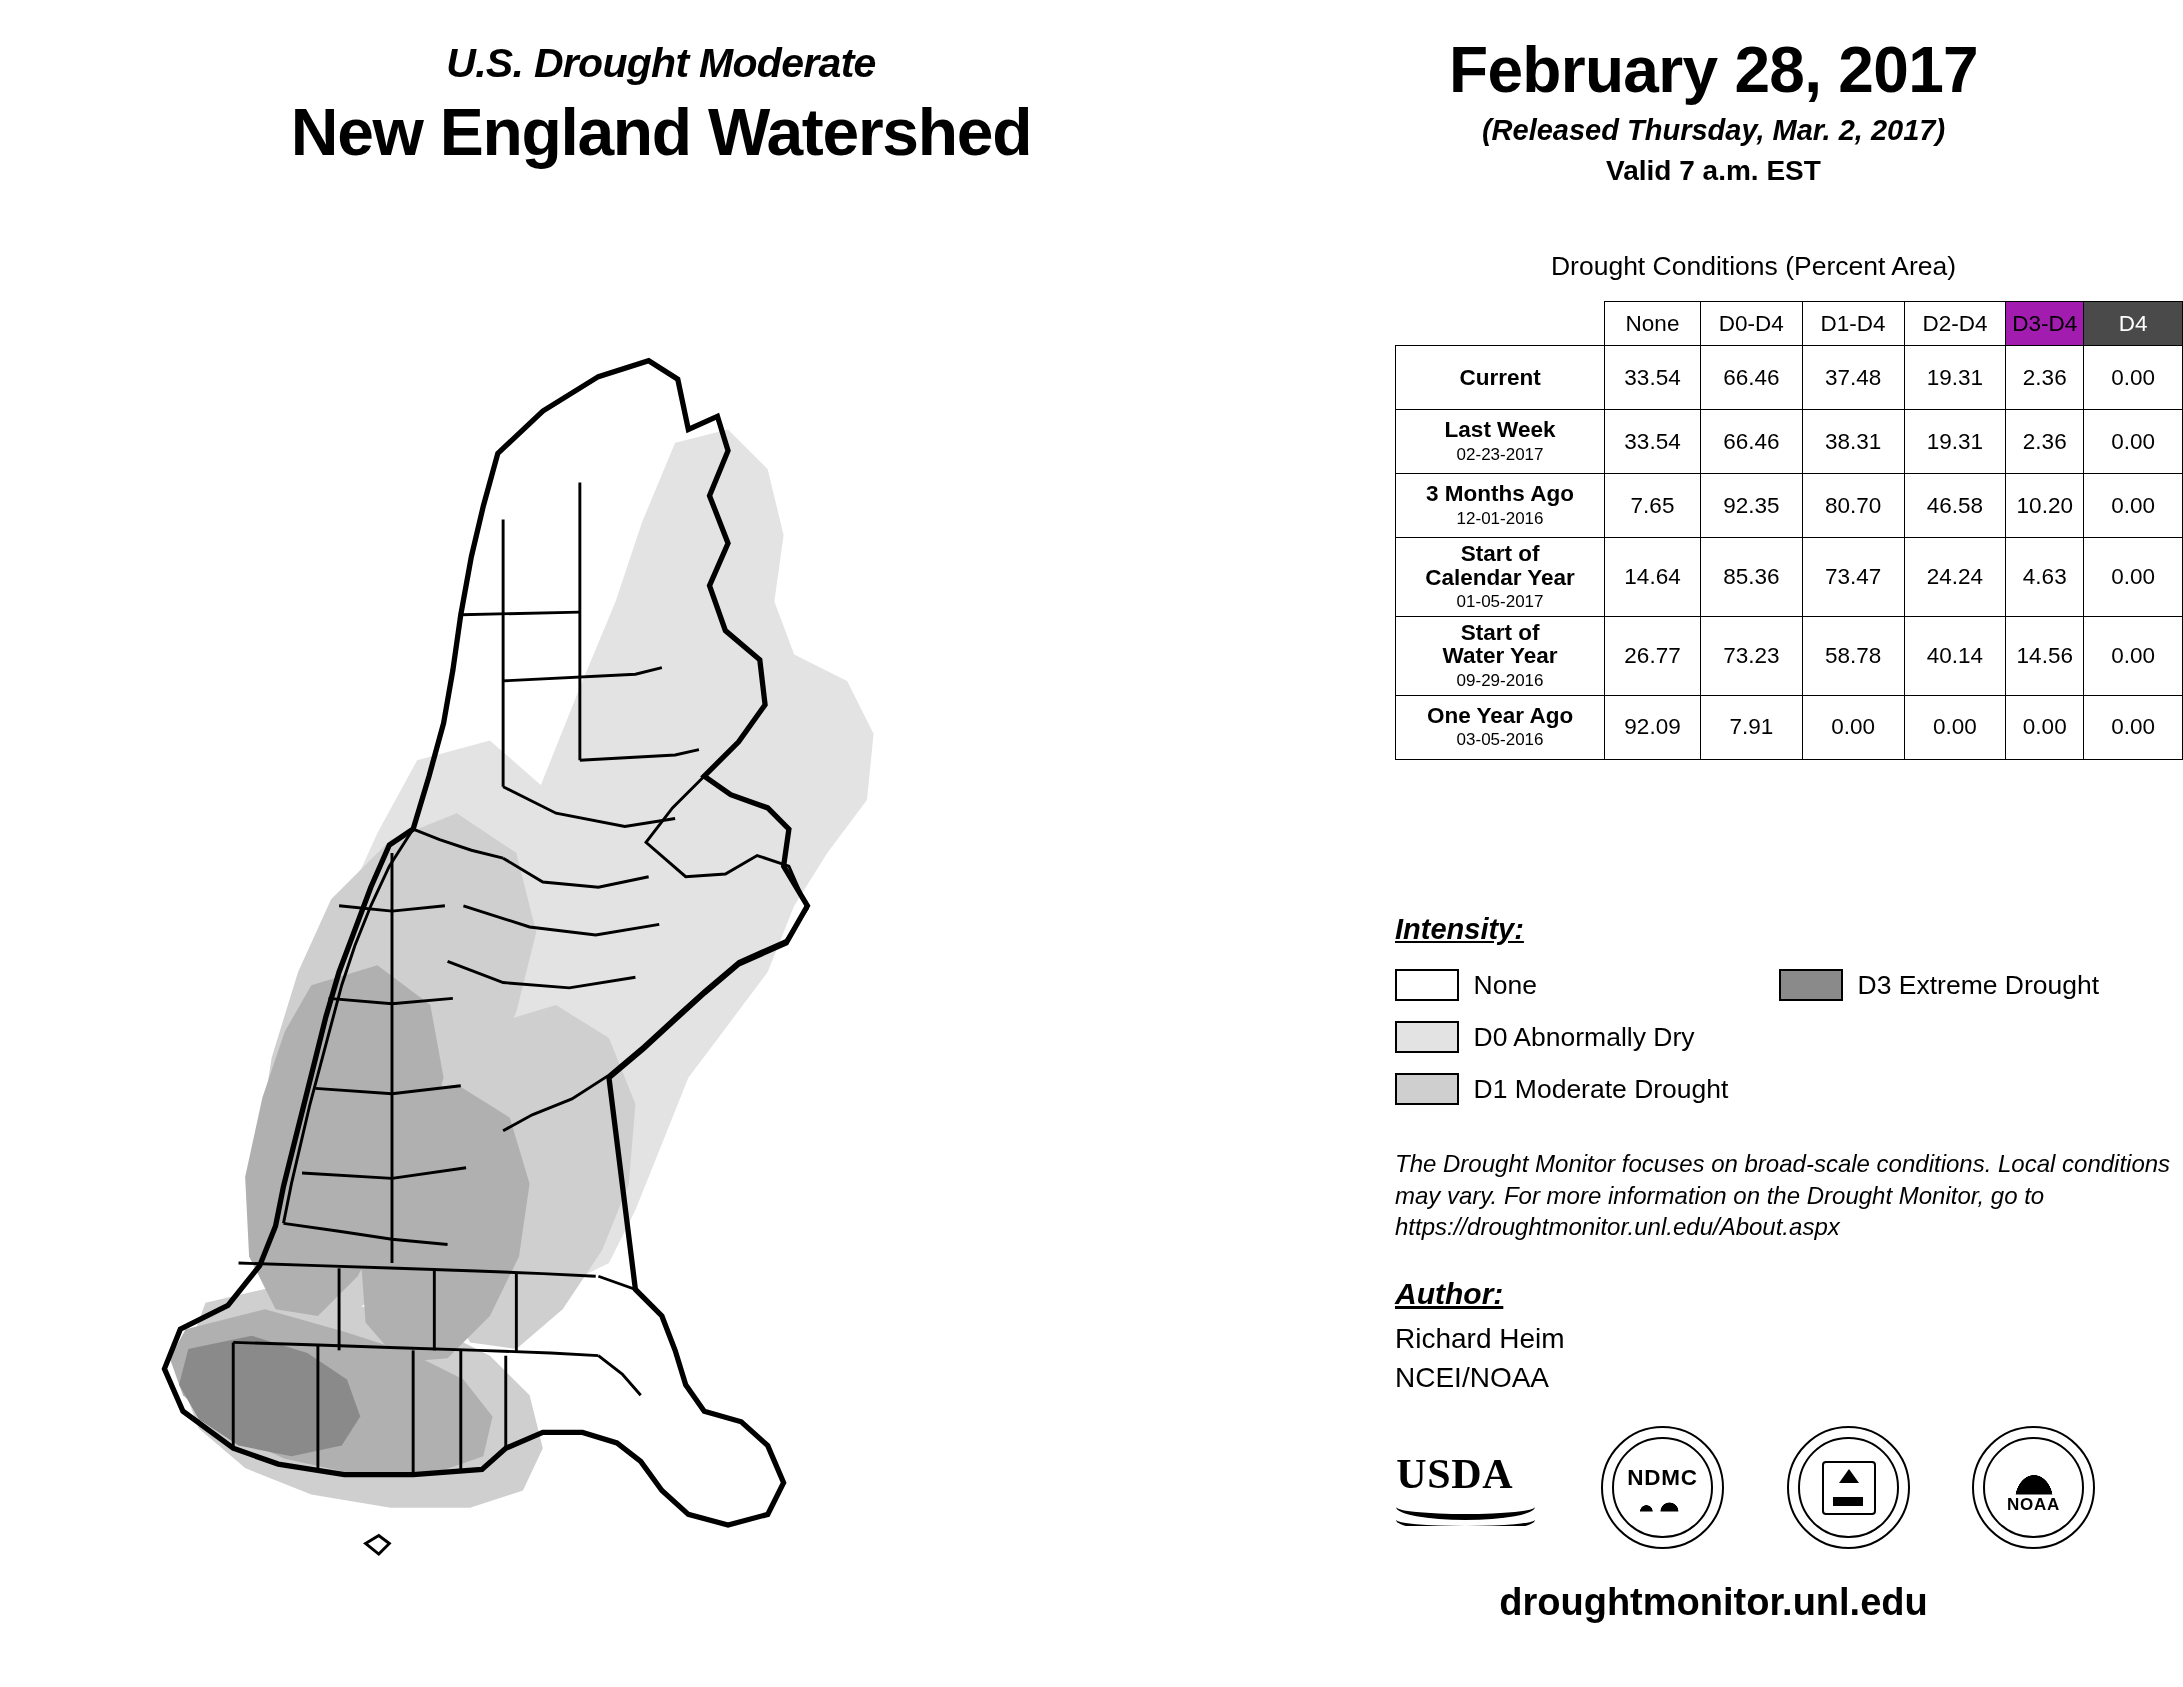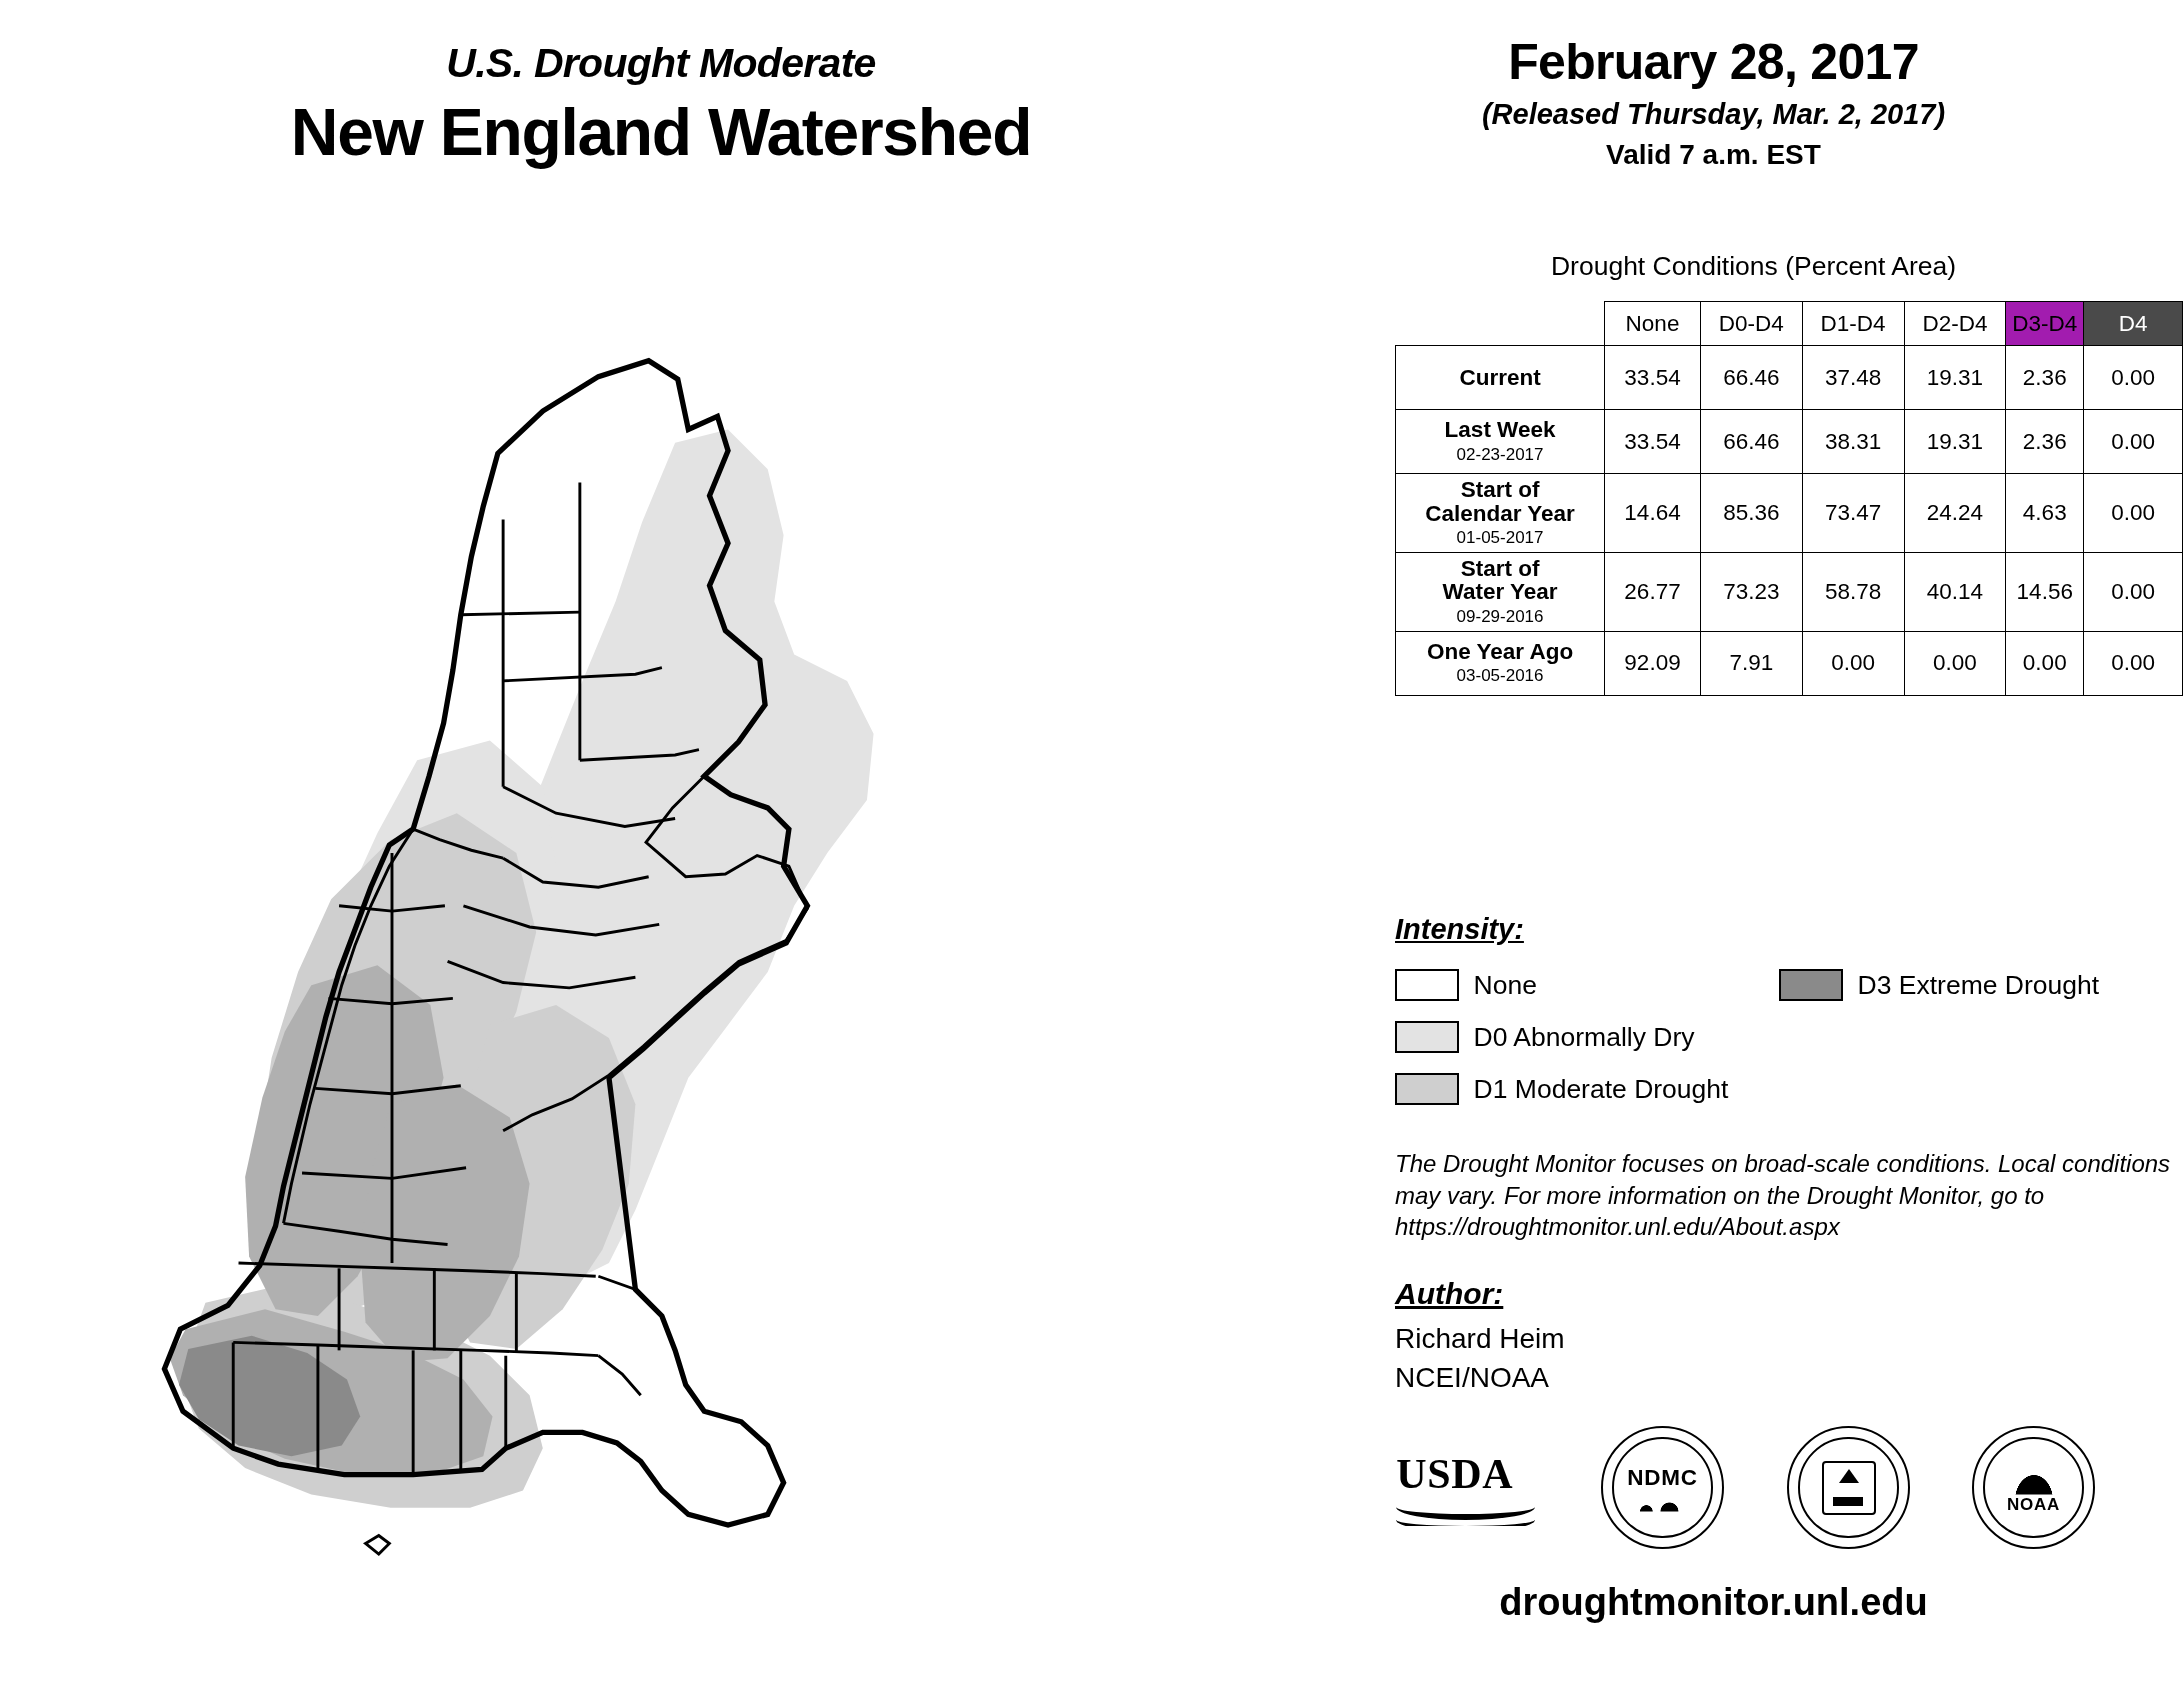"February 28, 2017" .date-main { font-size: 50px -> 64px }
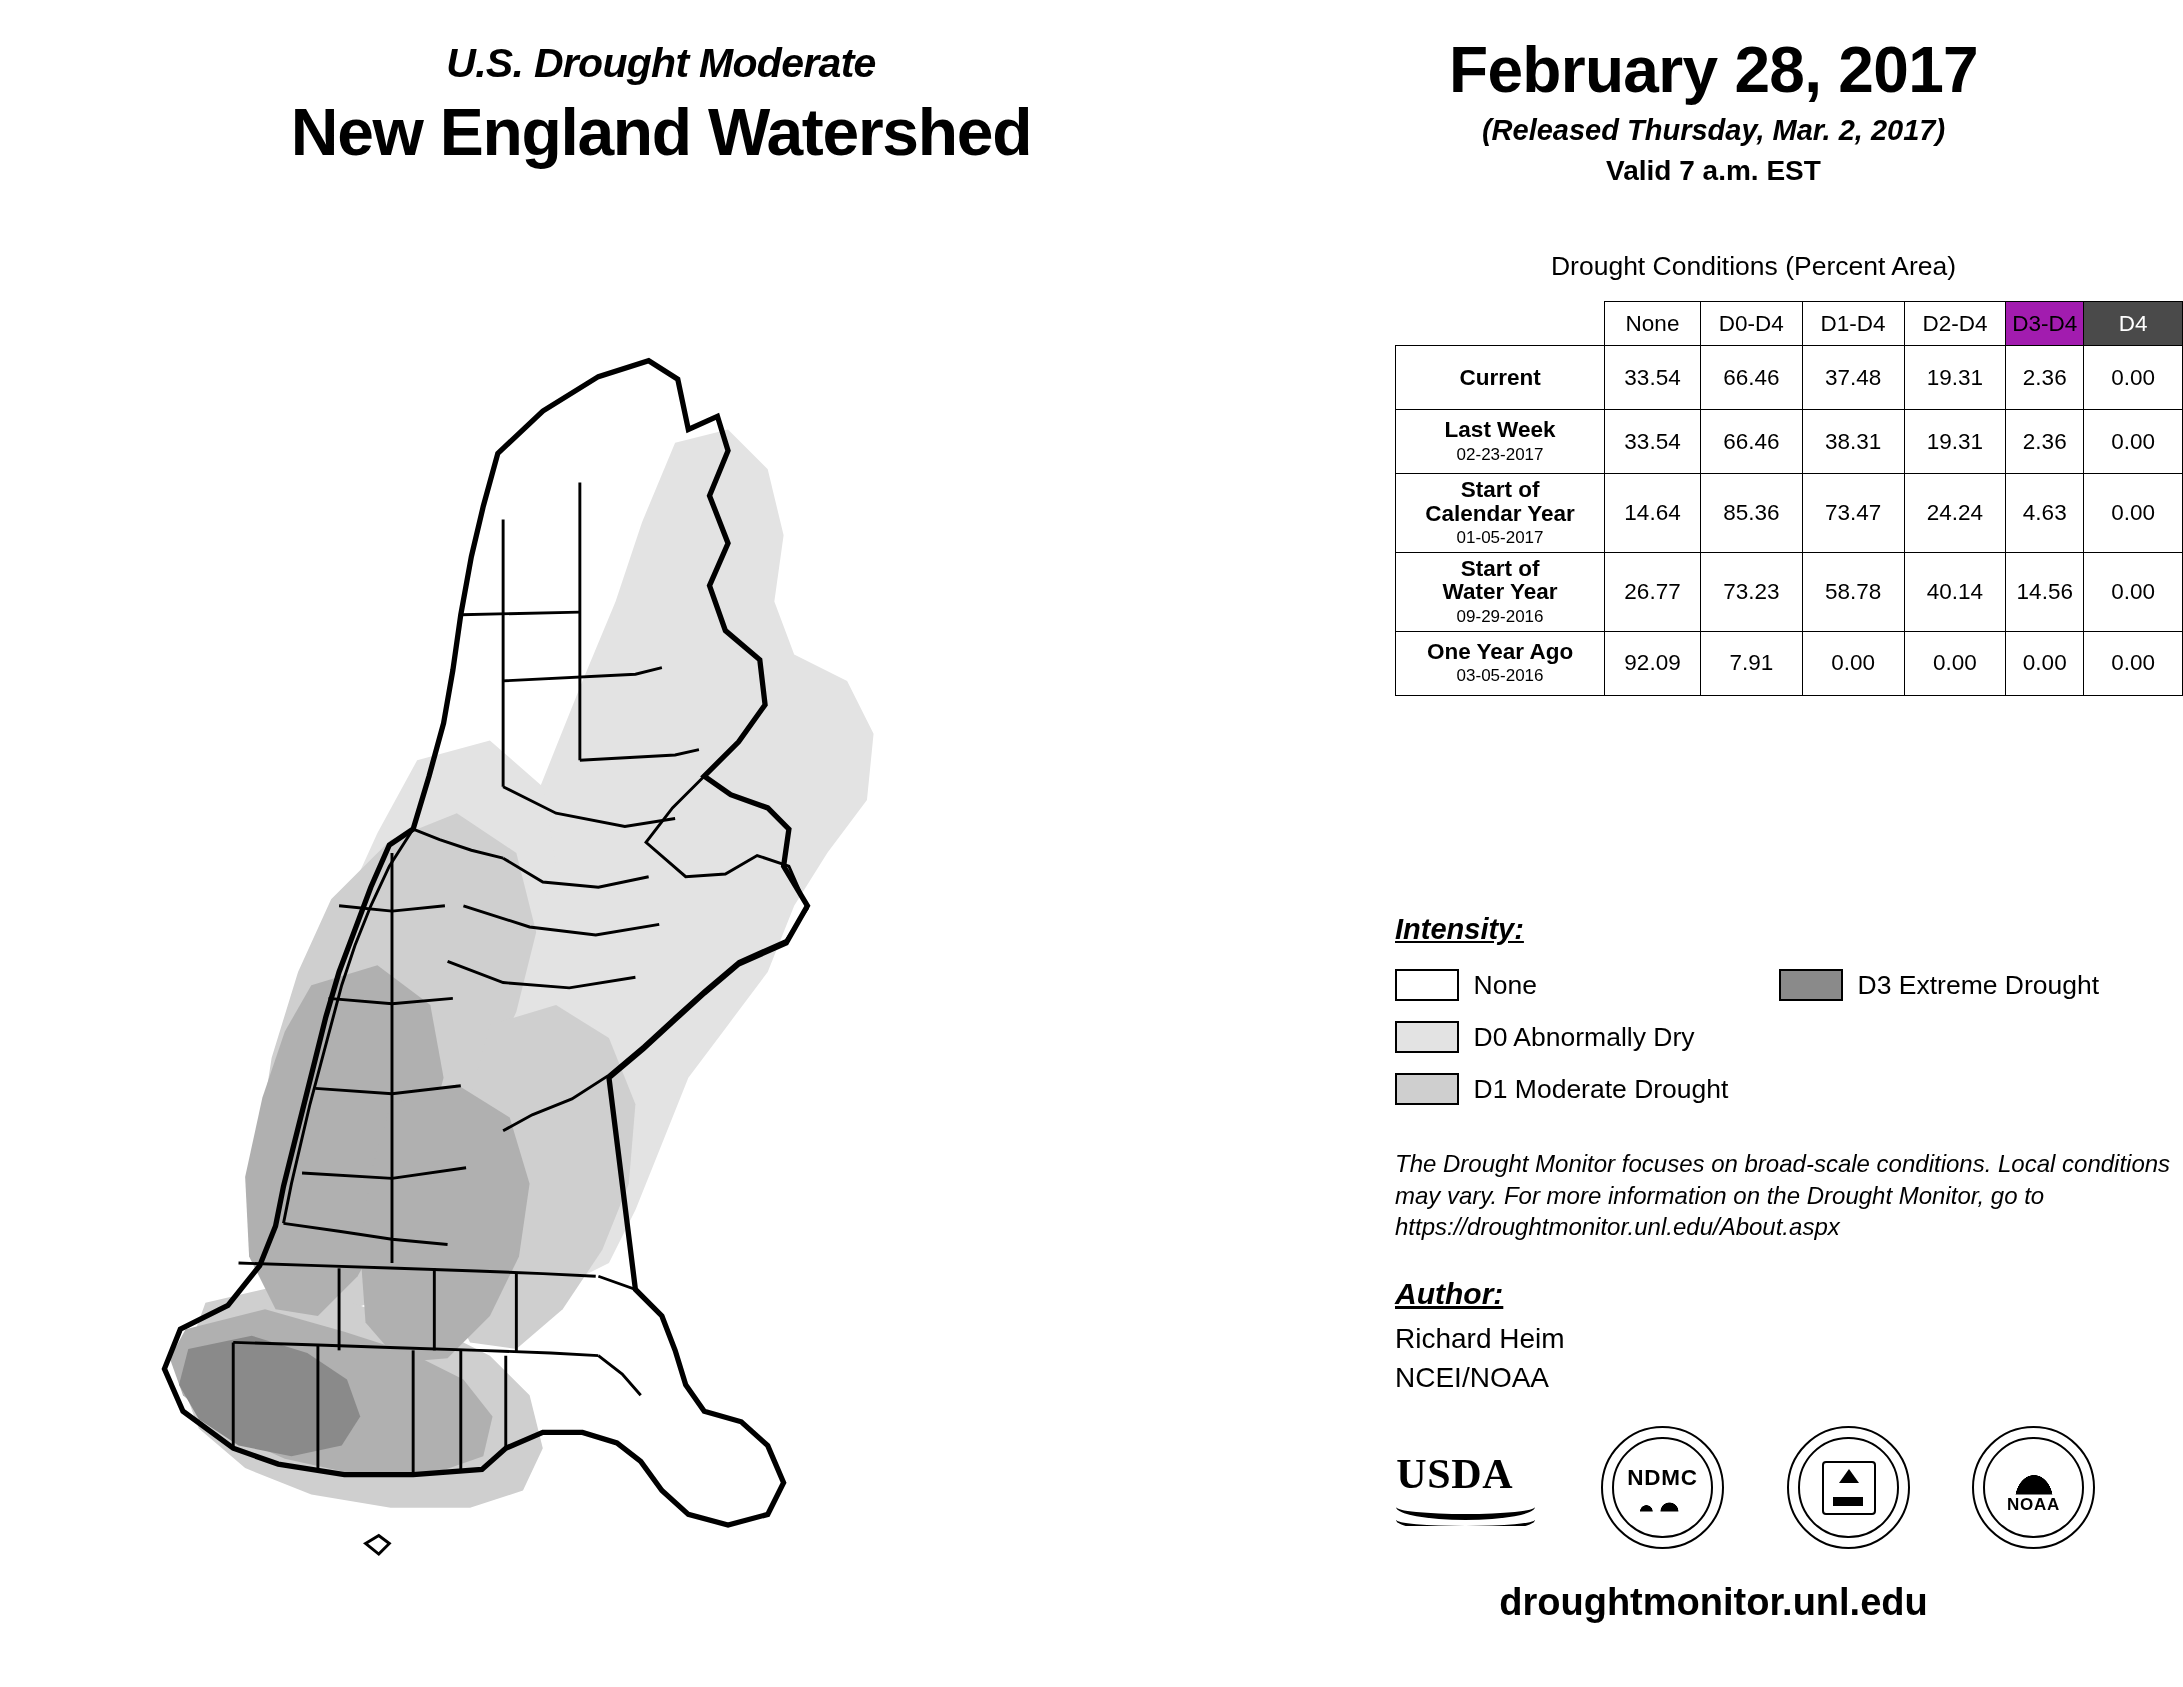"3 Months Ago" tr { html: none -> <tr> <td> <div>3 Months Ago</div> <div>12-01-2016</div> </td> <td>7.65</td> <td>92.35</td> <td>80.70</td> <td>46.58</td> <td>10.20</td> <td>0.00</td> </tr> }
